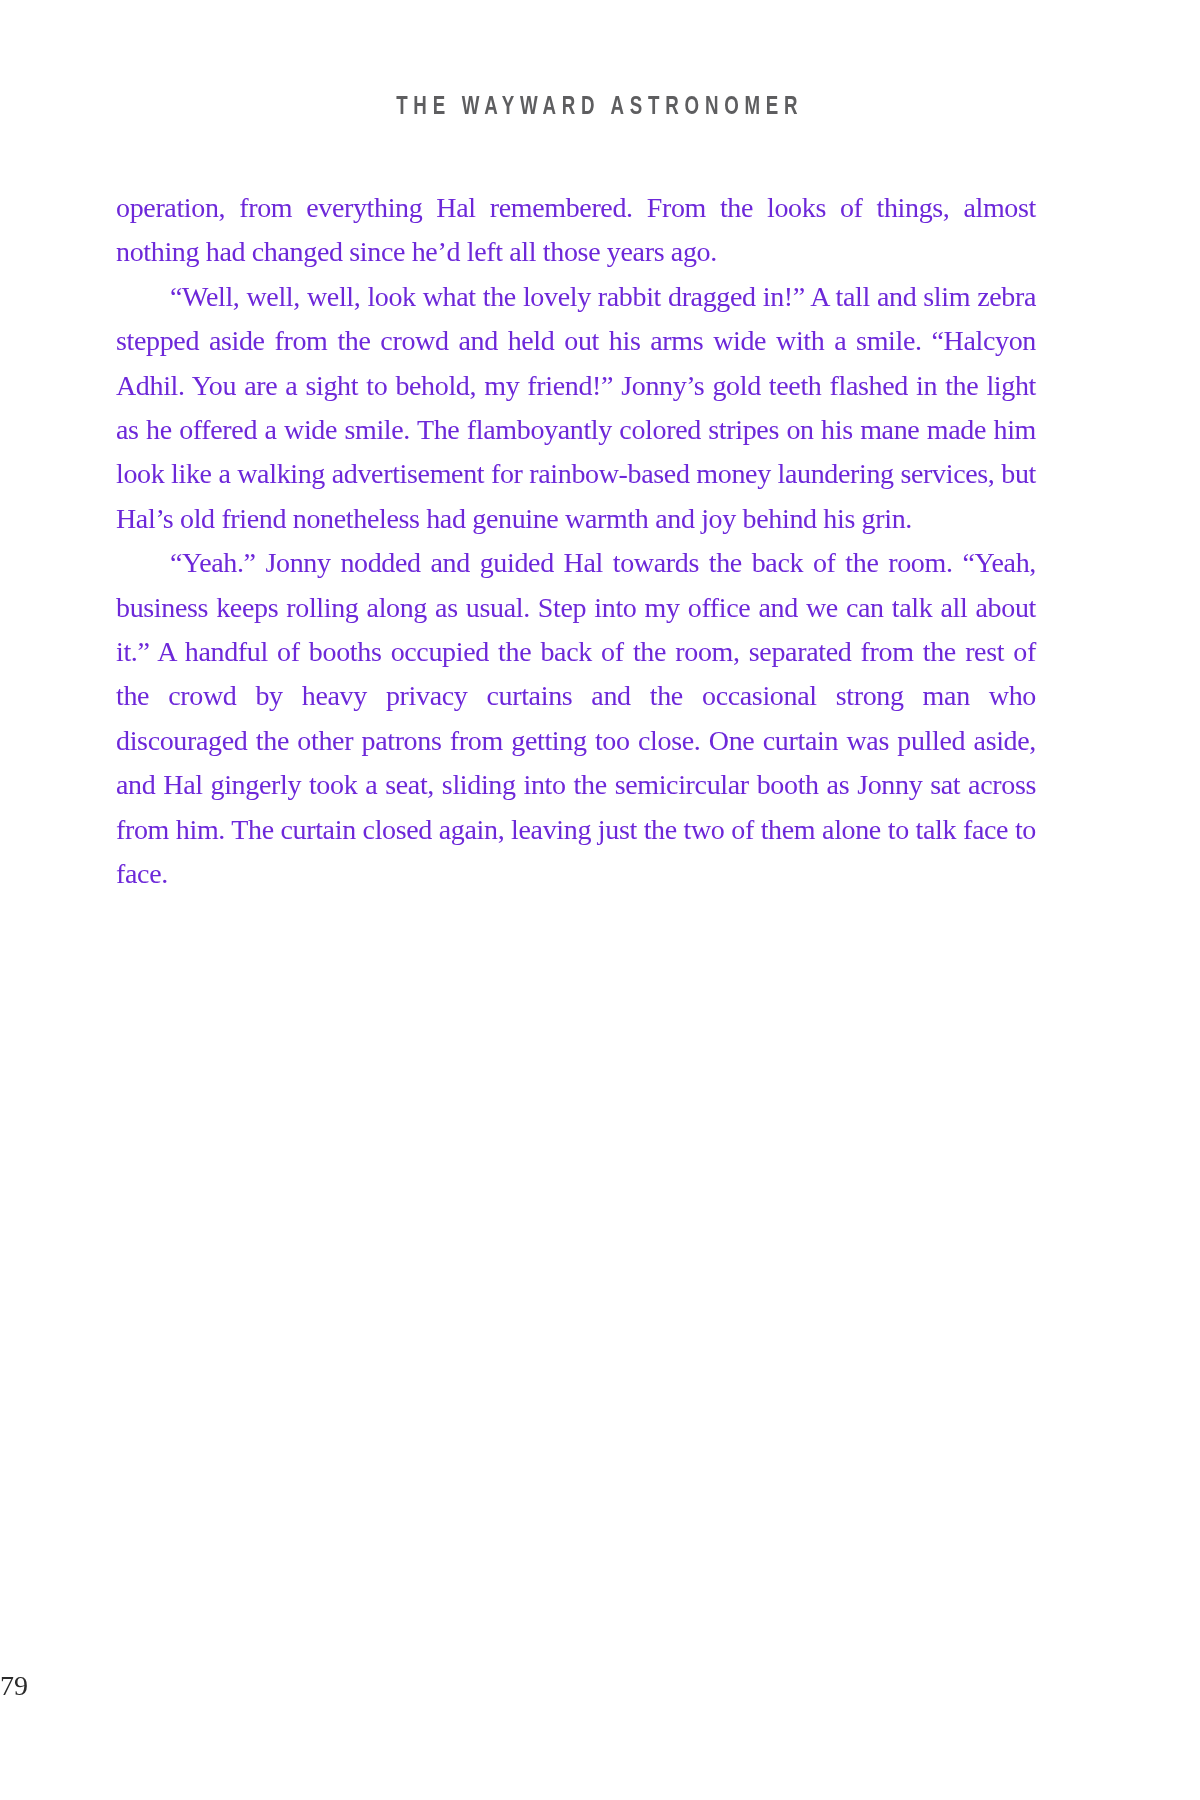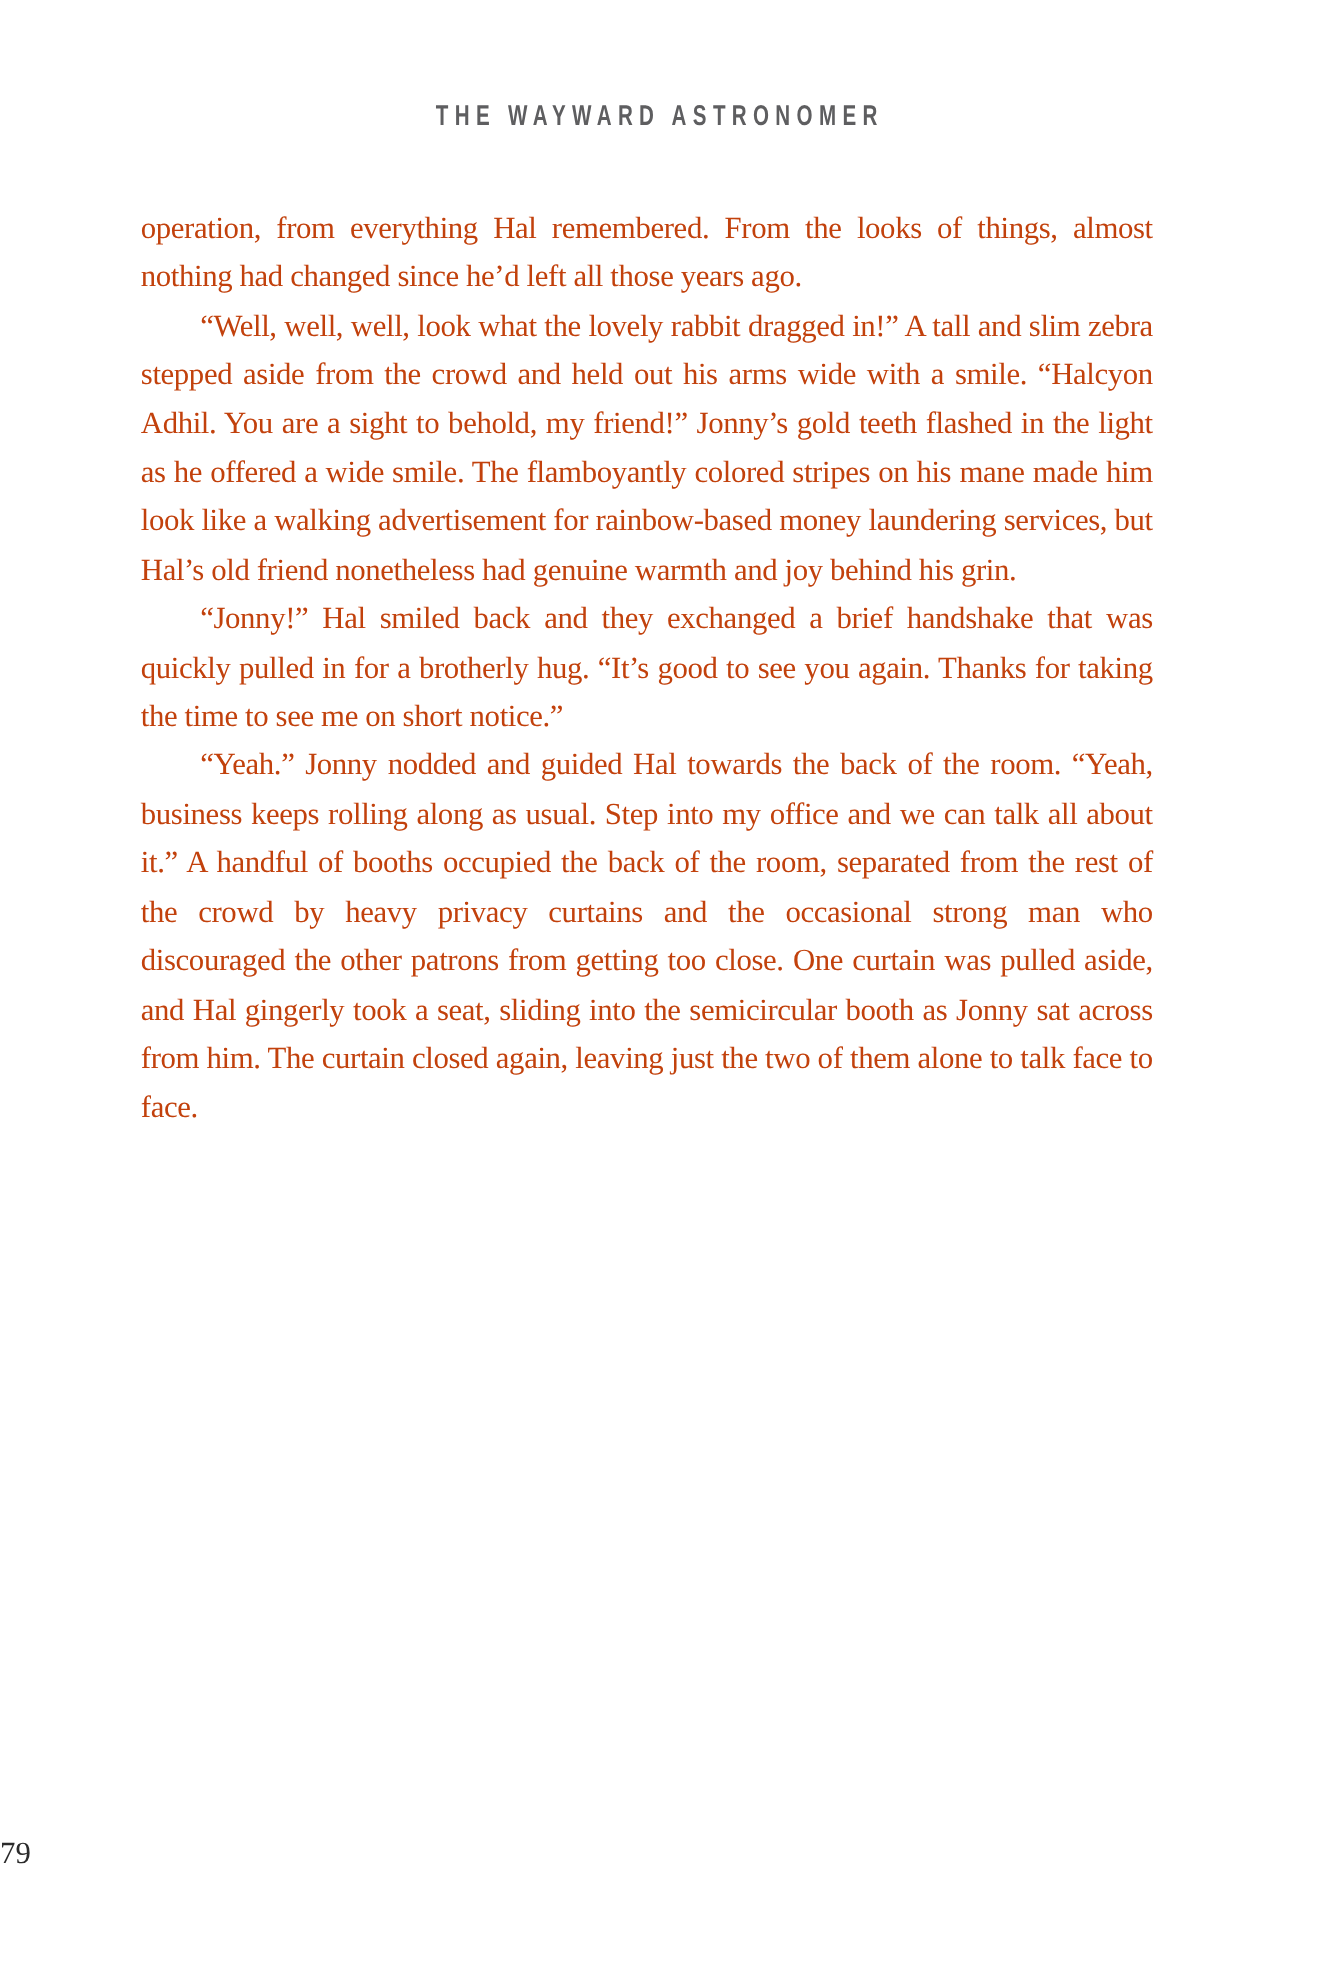"operation, from everything Hal" .text-block { color: #c2410c -> #6d28d9; left: 128px -> 116px }
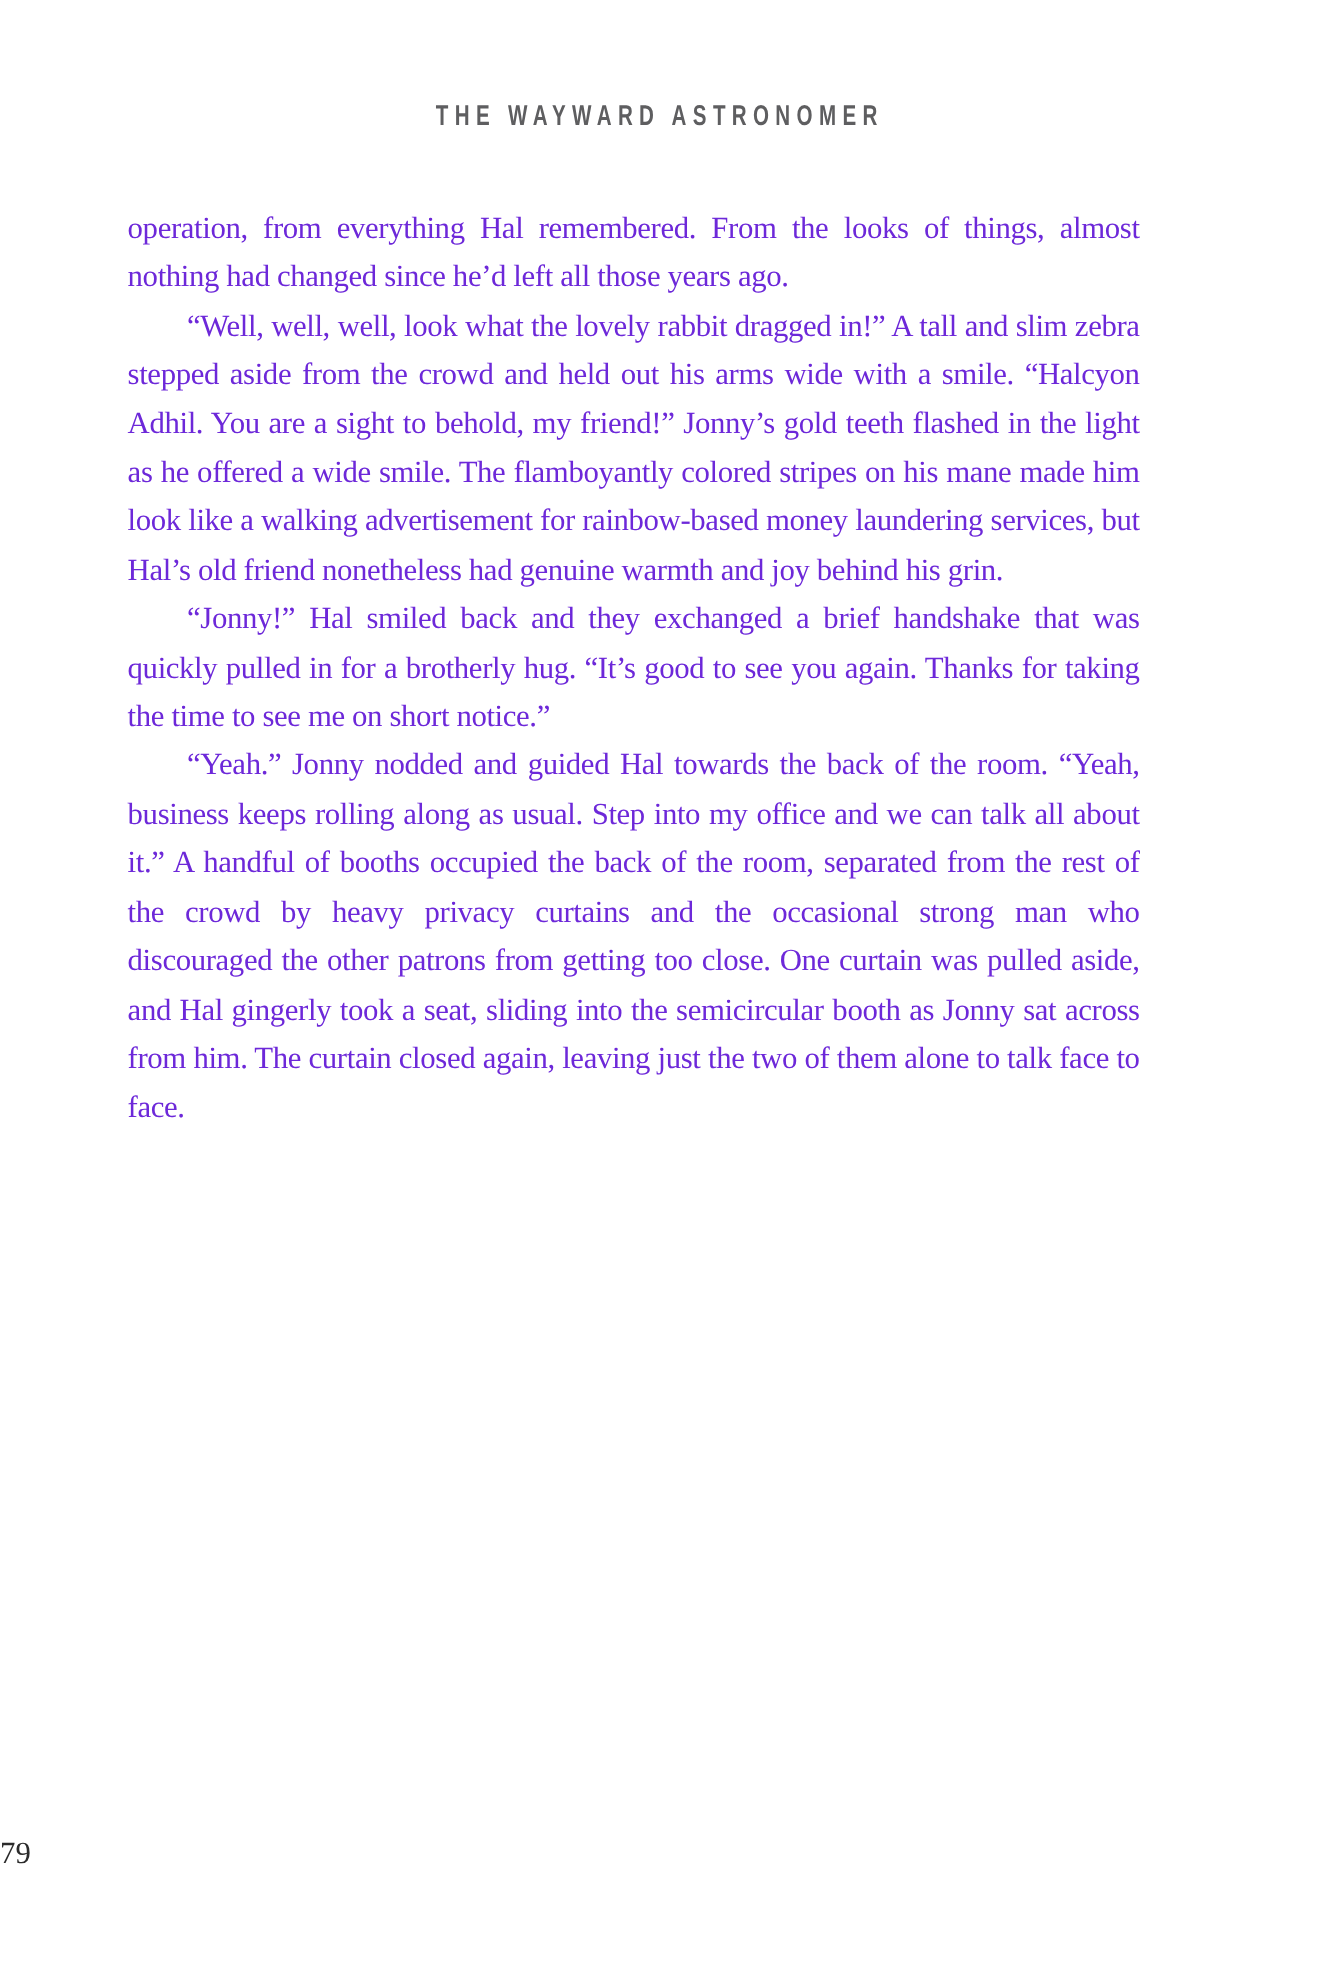"“Jonny!” Hal smiled back and" p.indent { html: <p>“Jonny!” Hal smiled back and they exchanged a brief handshake that was quickly pulled in for a brotherly hug. “It’s good to see you again. Thanks for taking the time to see me on short notice.”</p> -> none }
